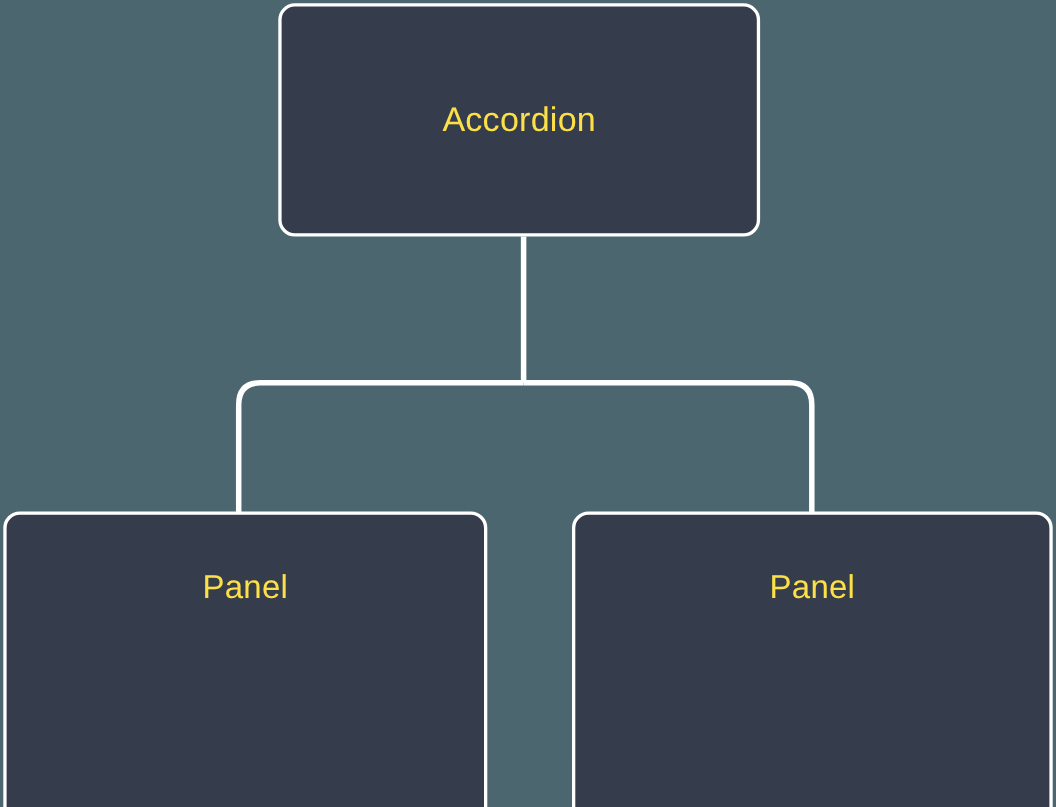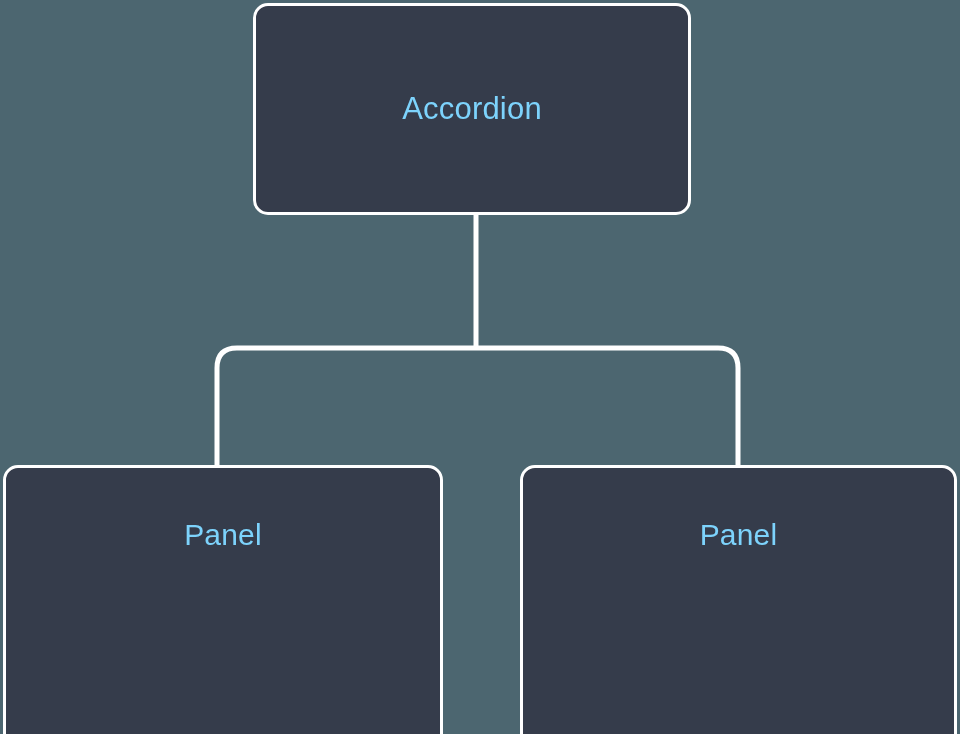"Accordion" .node-title { color: #7dd3fc -> #fde047 }
